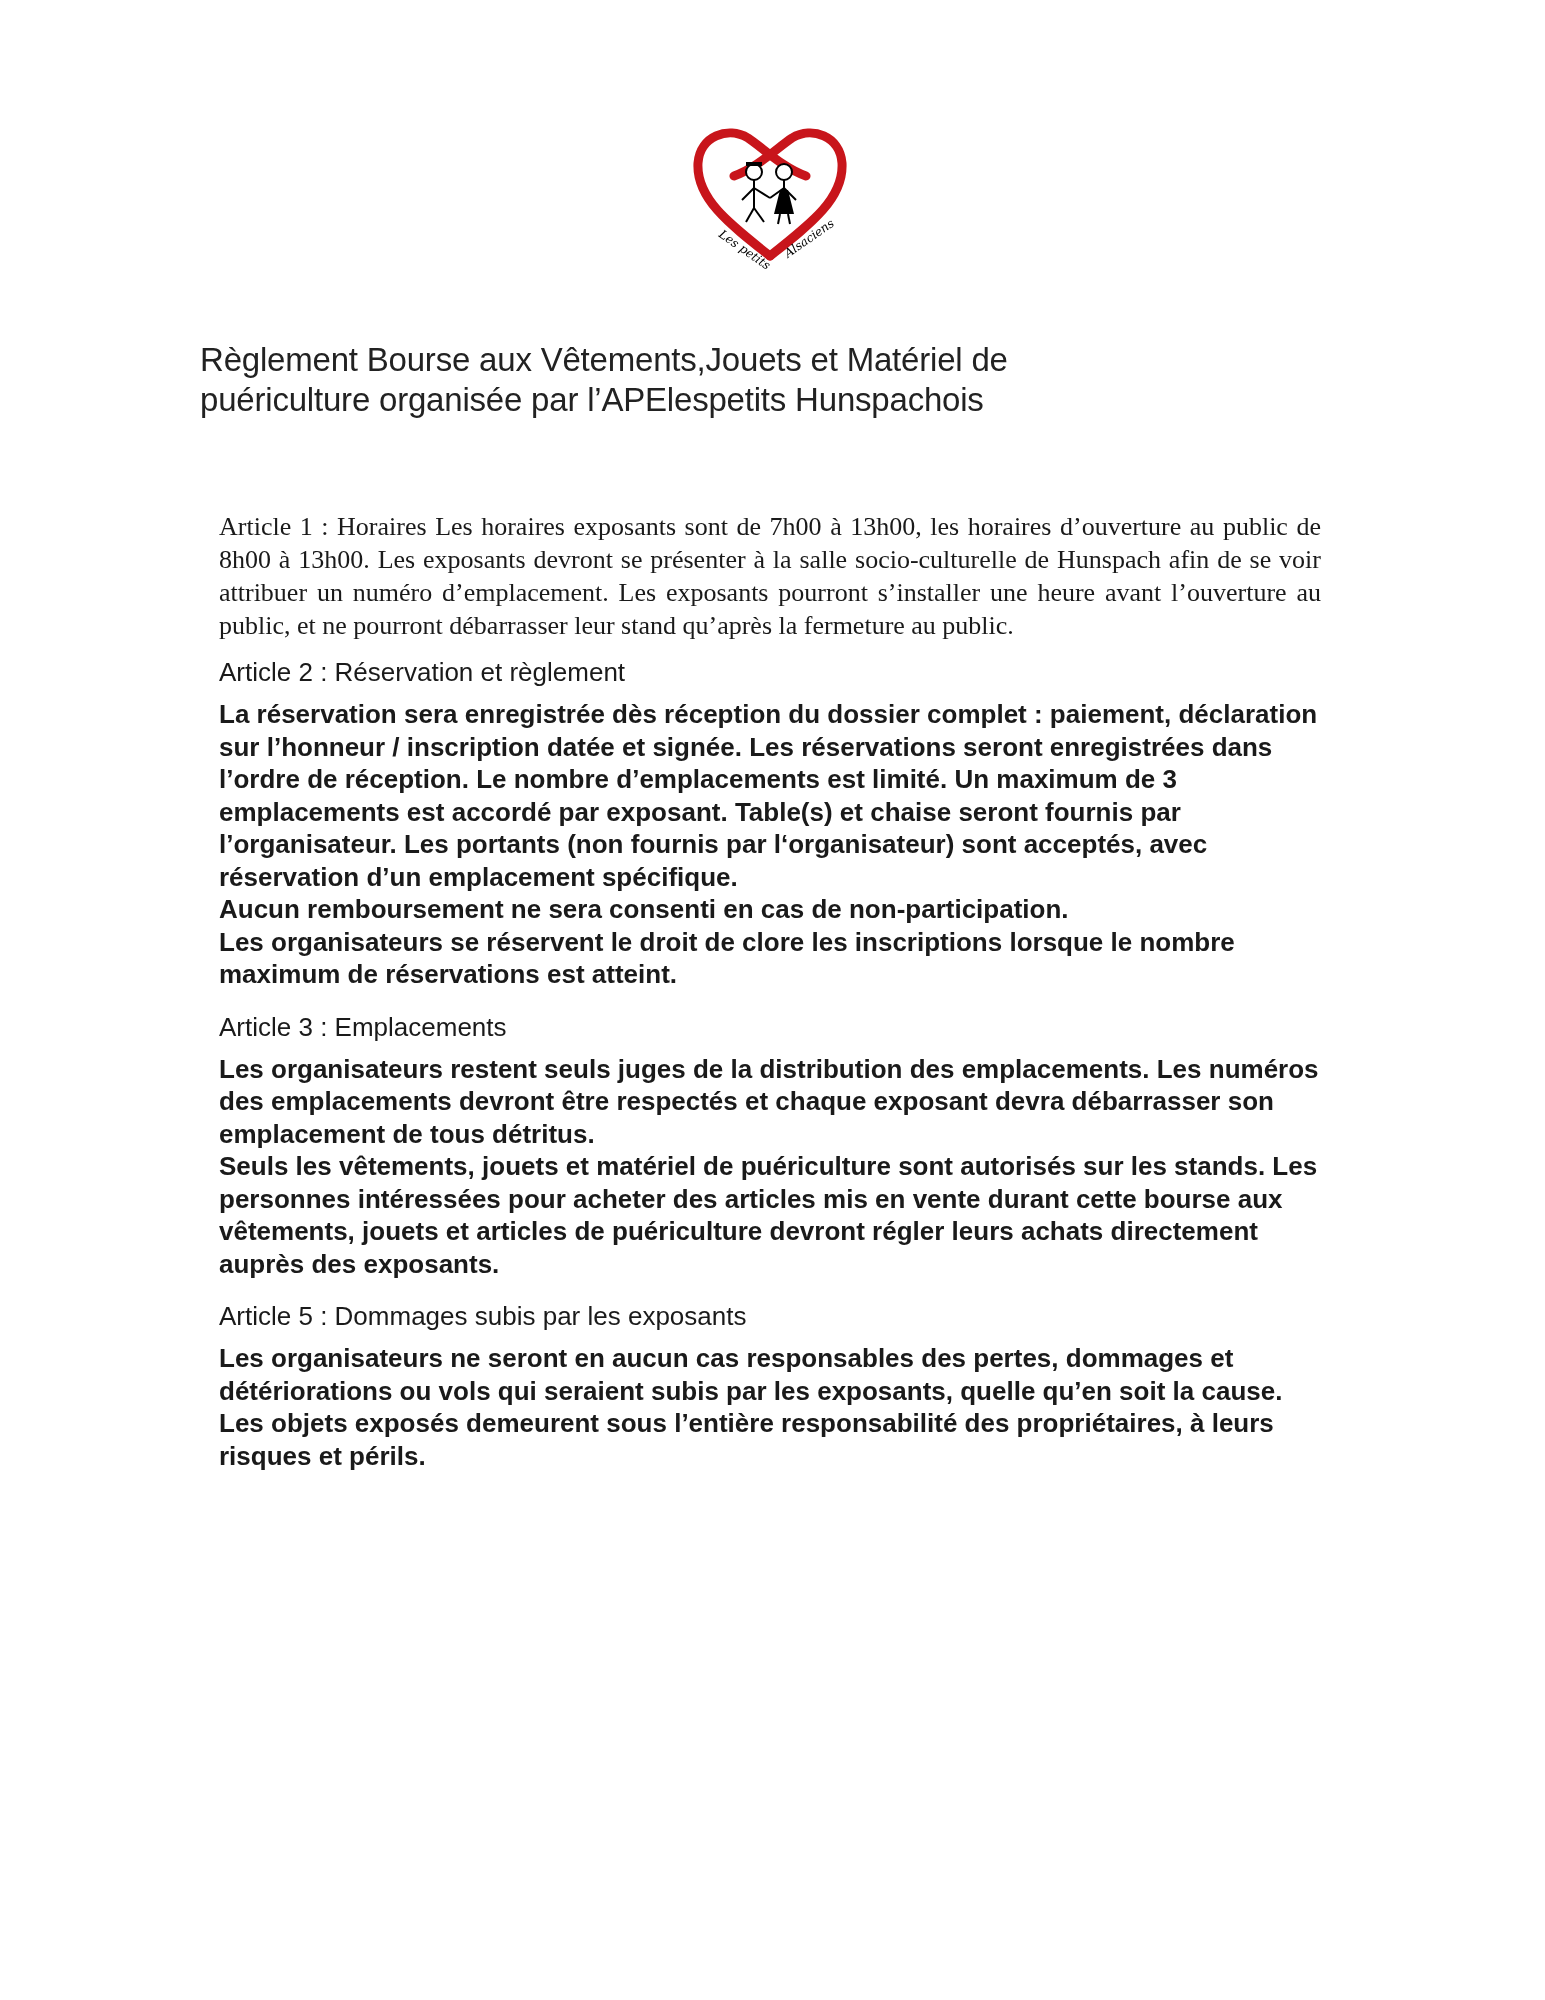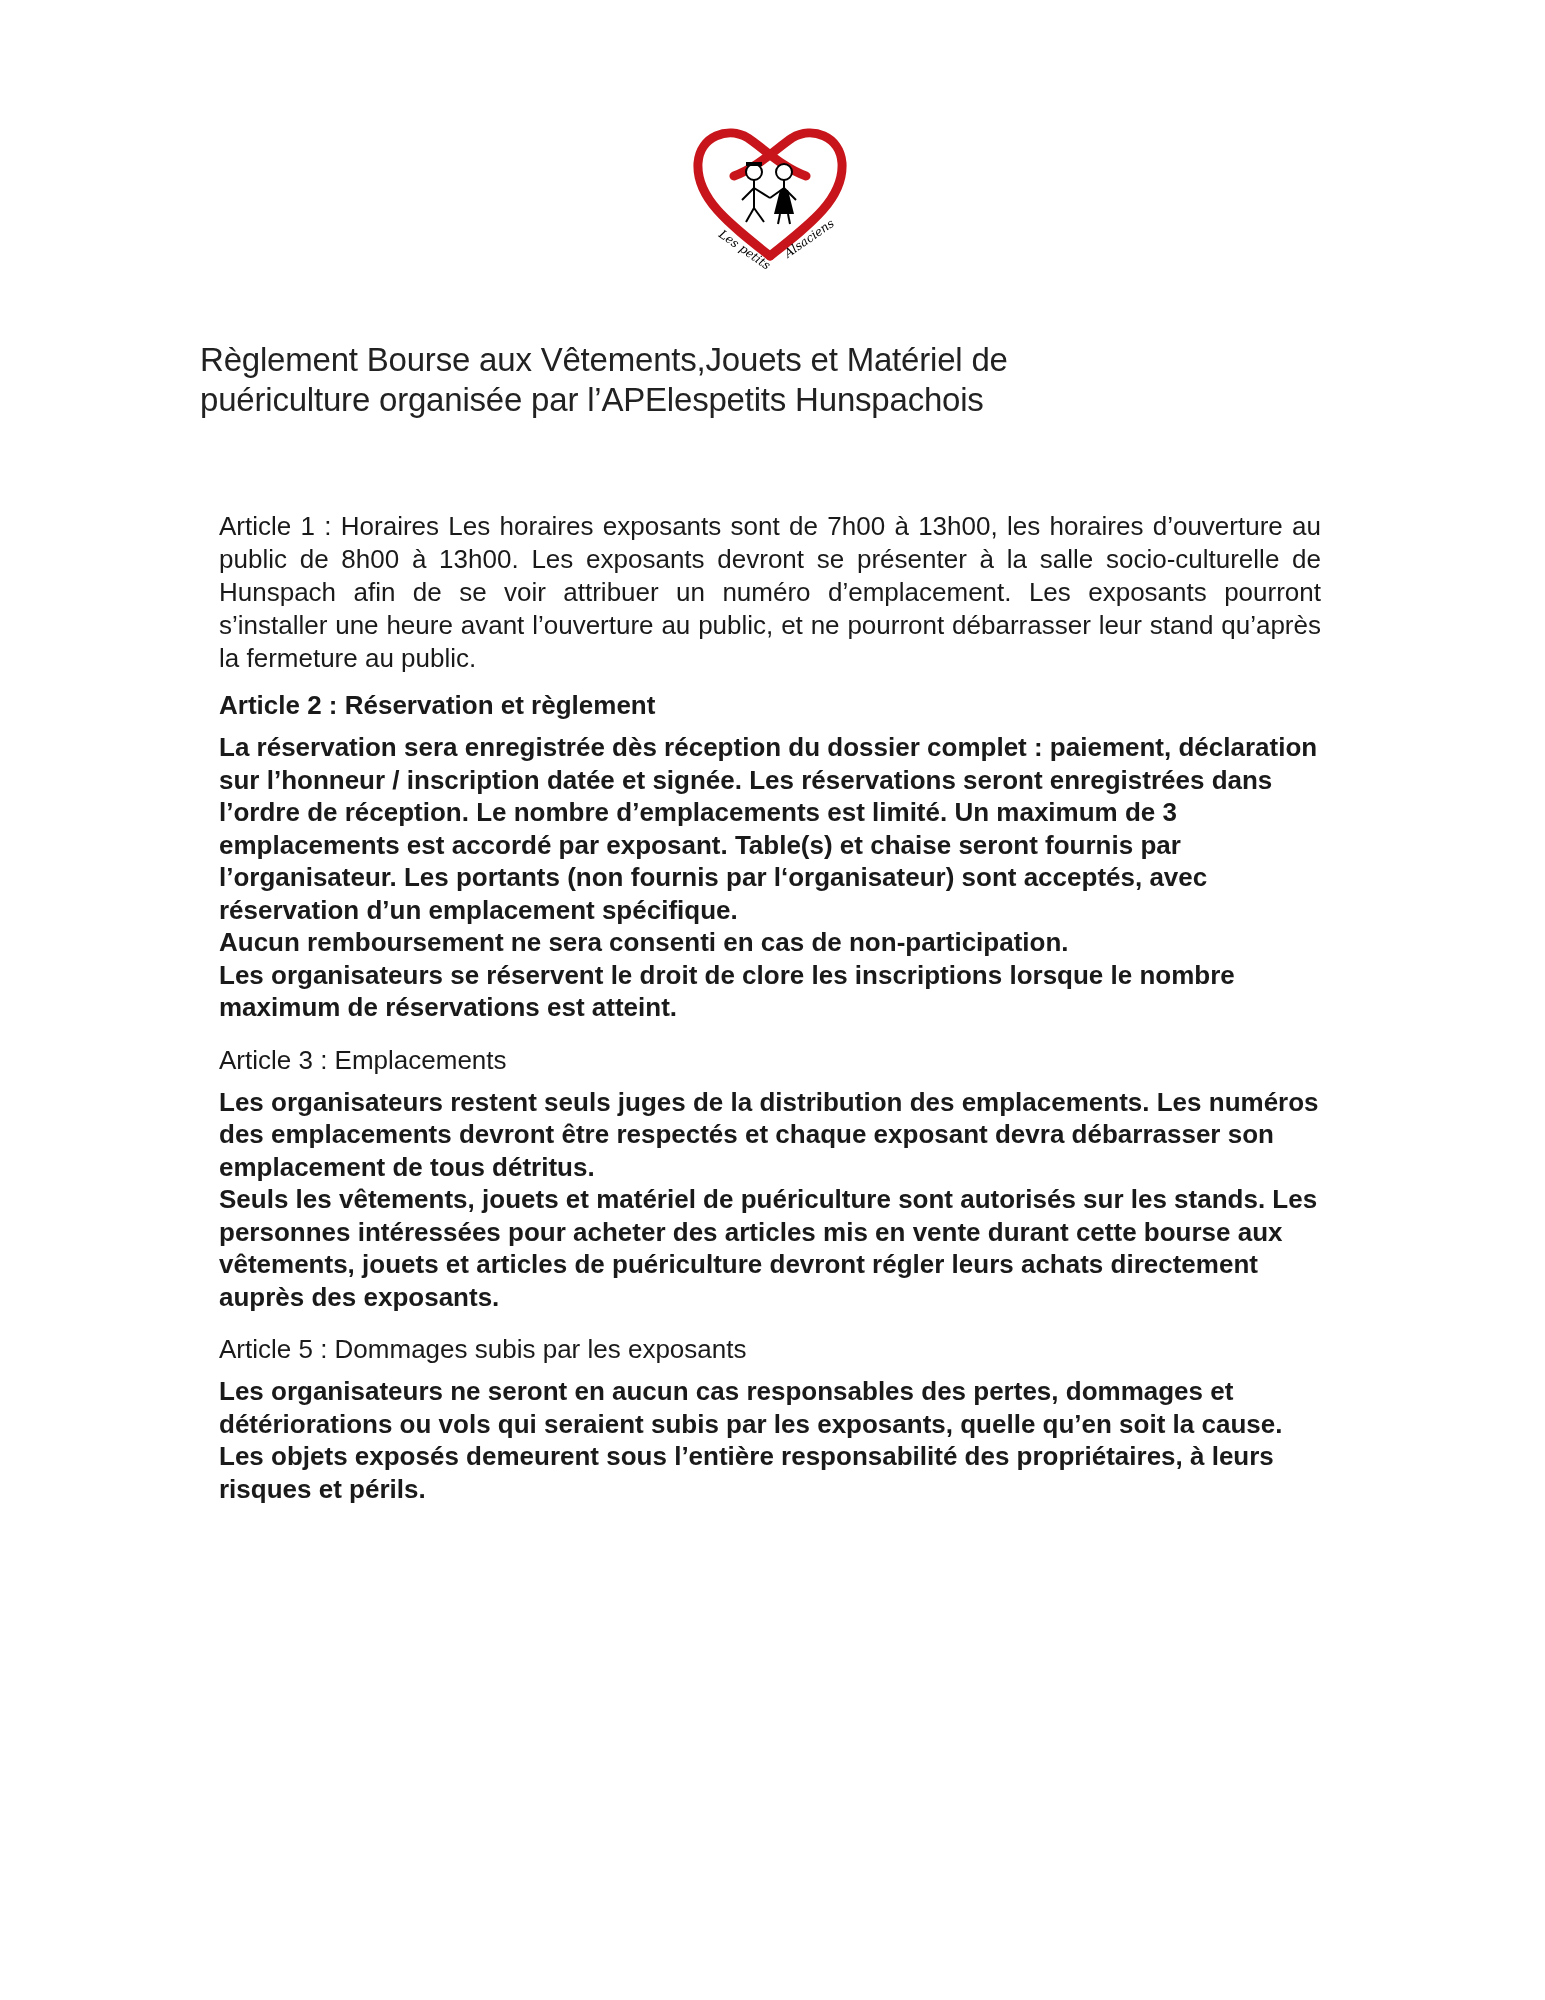"Article 1 : Horaires Les" .art1 { font-family: none -> Liberation Serif, serif }
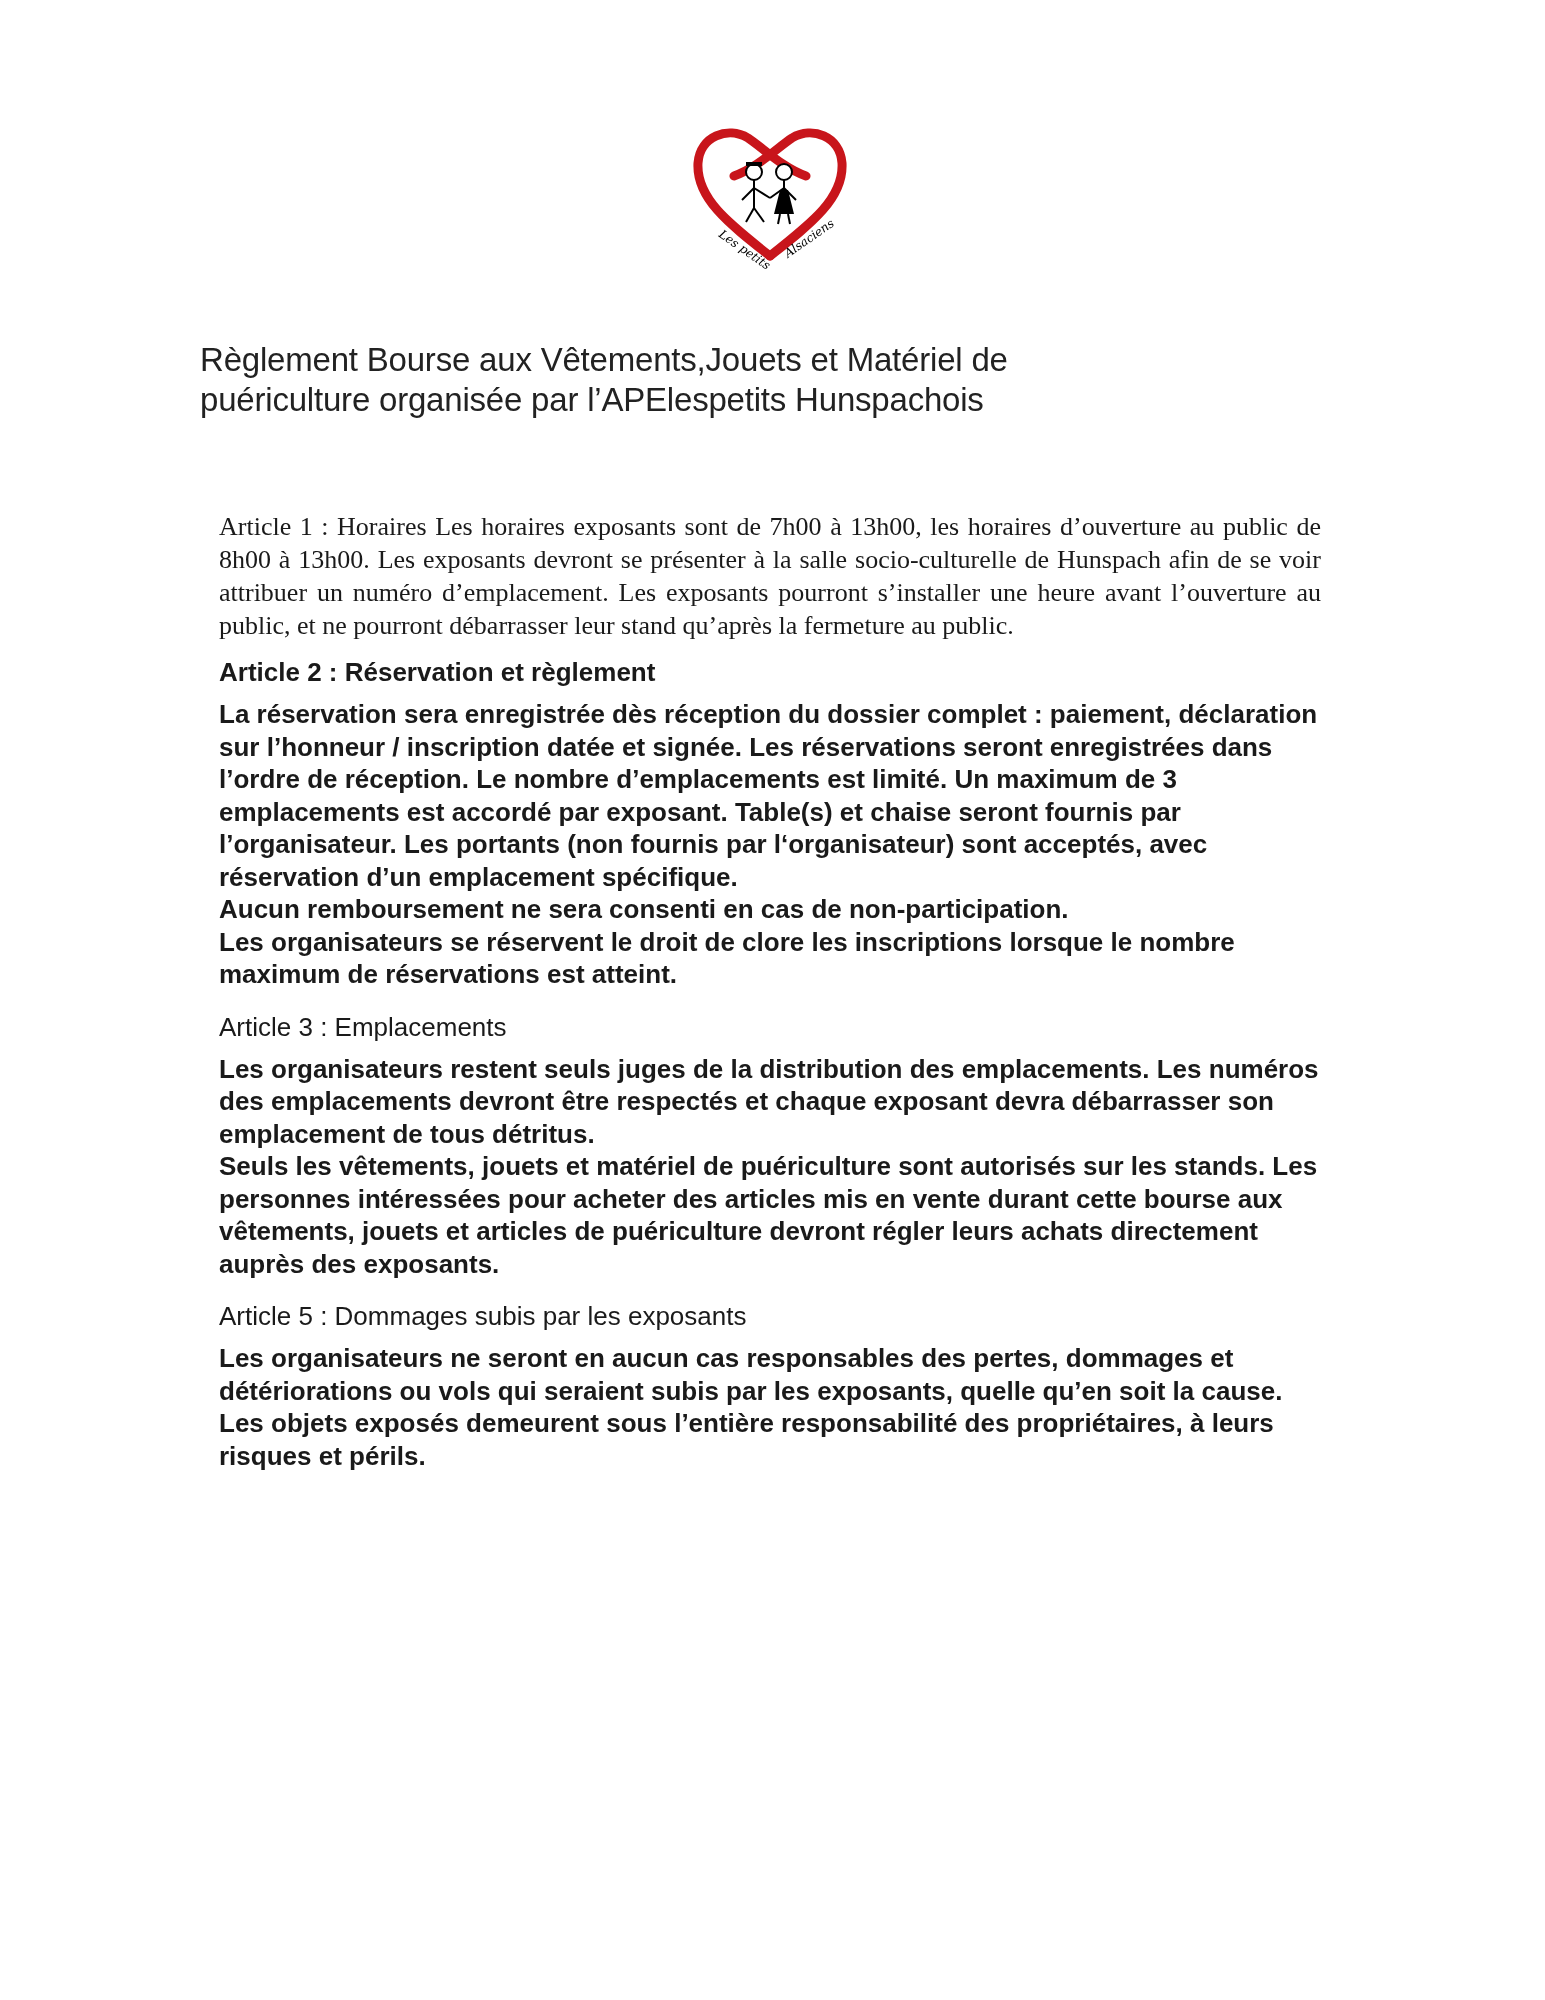"Article 2 : Réservation et" .h2 { font-weight: bold -> none }
